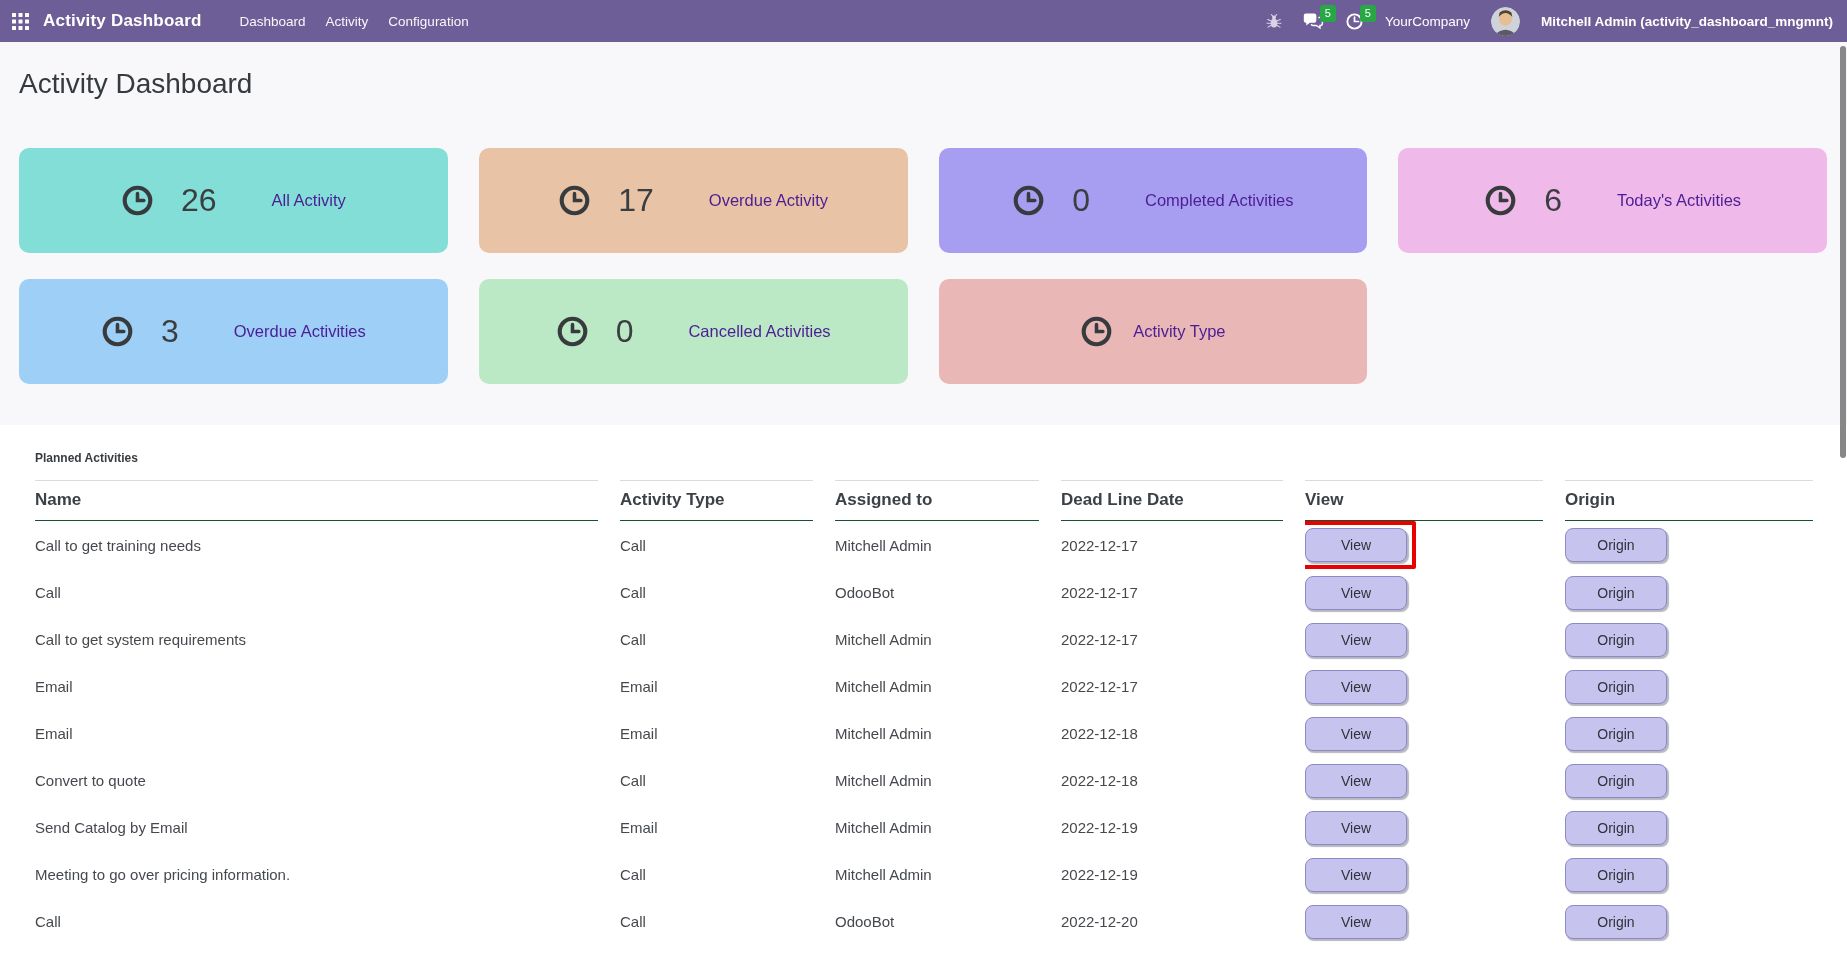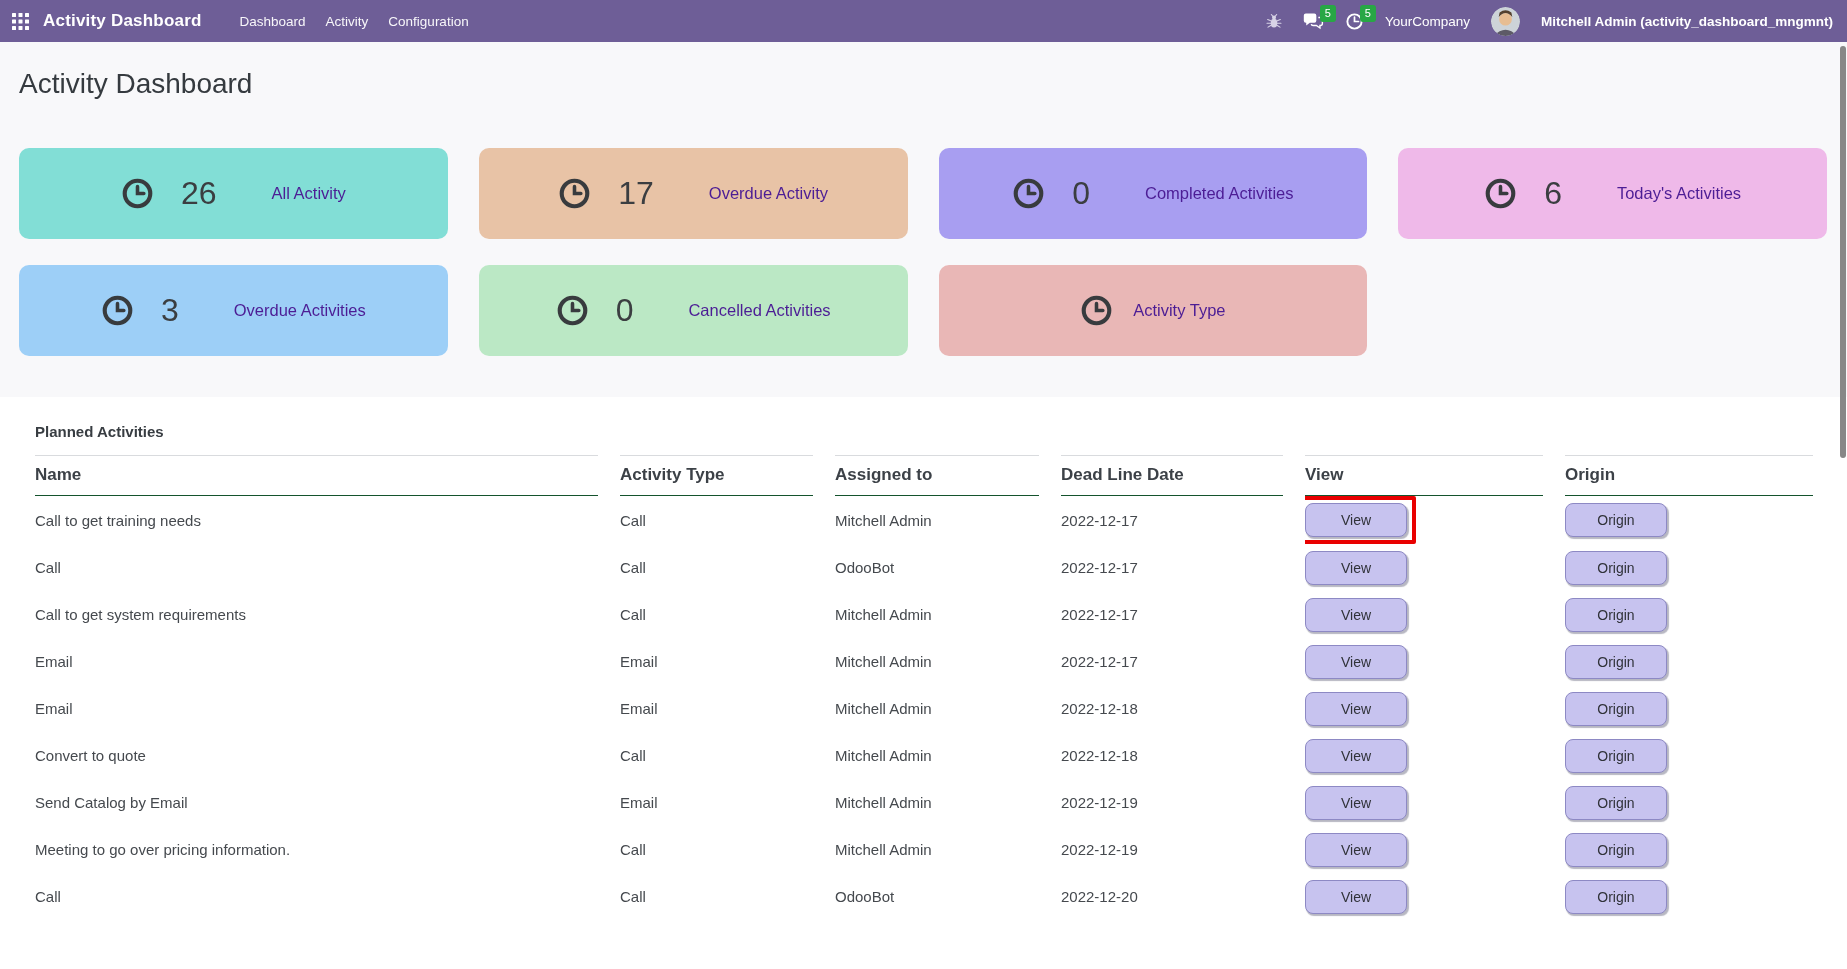"26" .stat-card { height: 91px -> 105px }
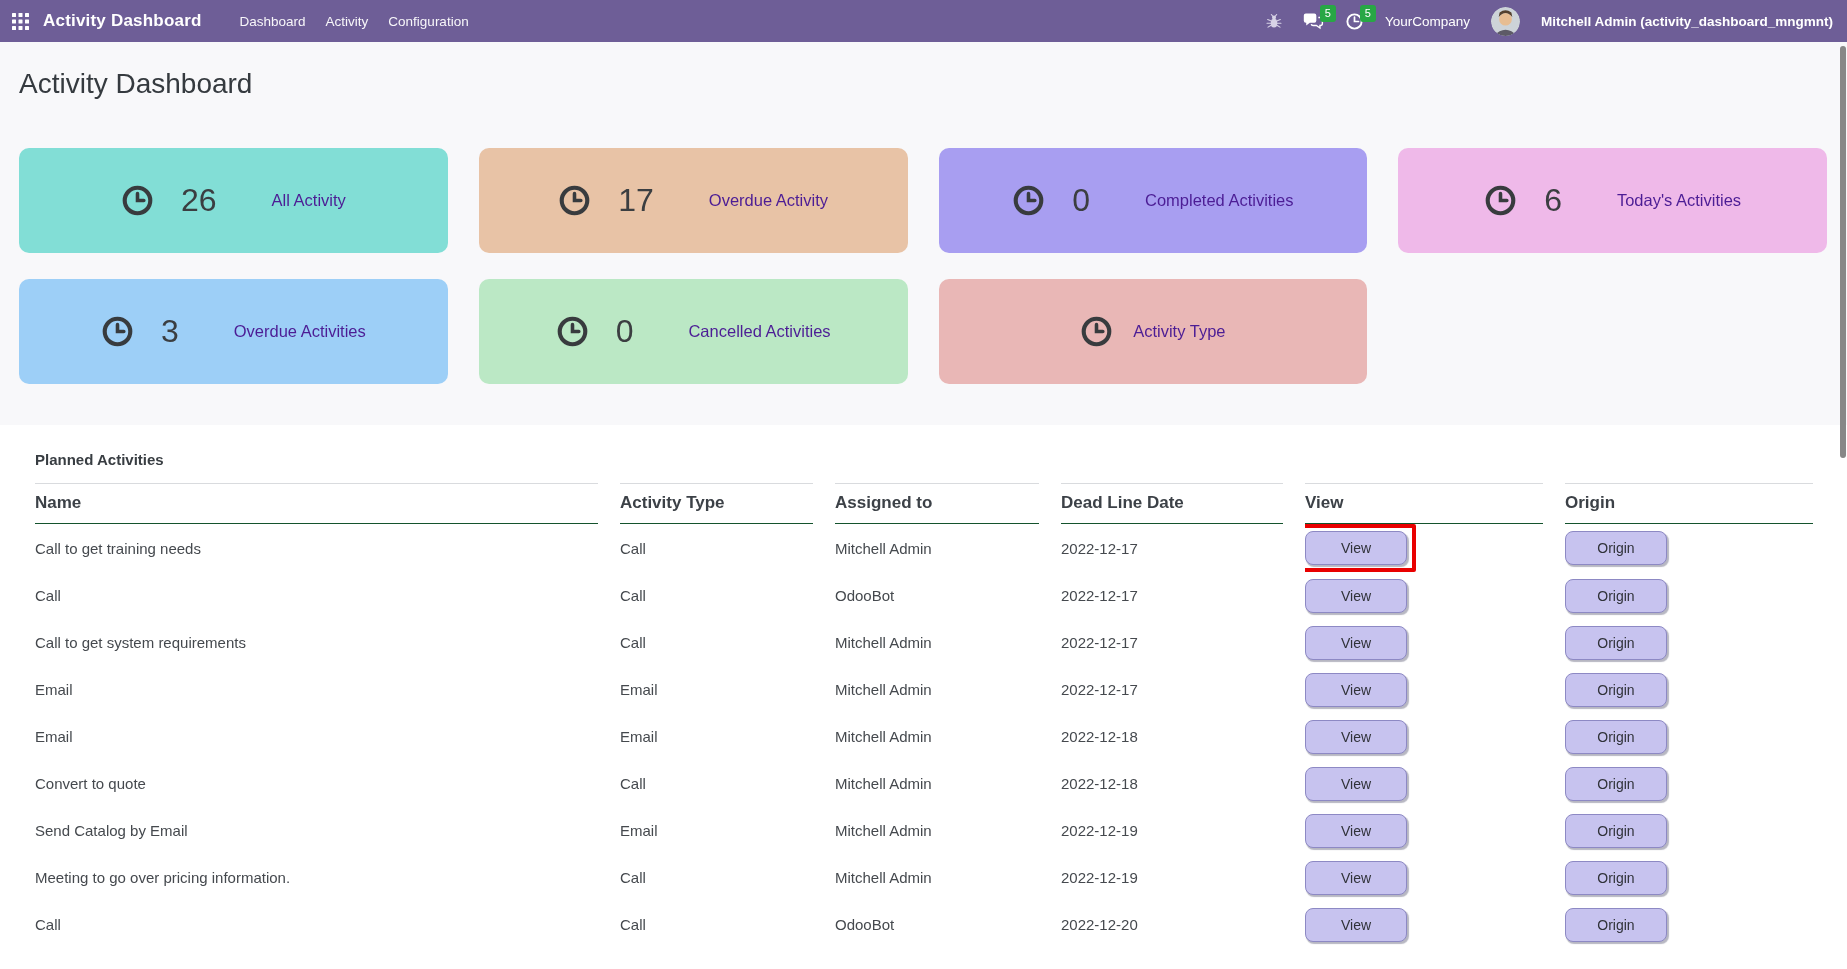"Planned Activities" .section-title { font-size: 15px -> 12px }
